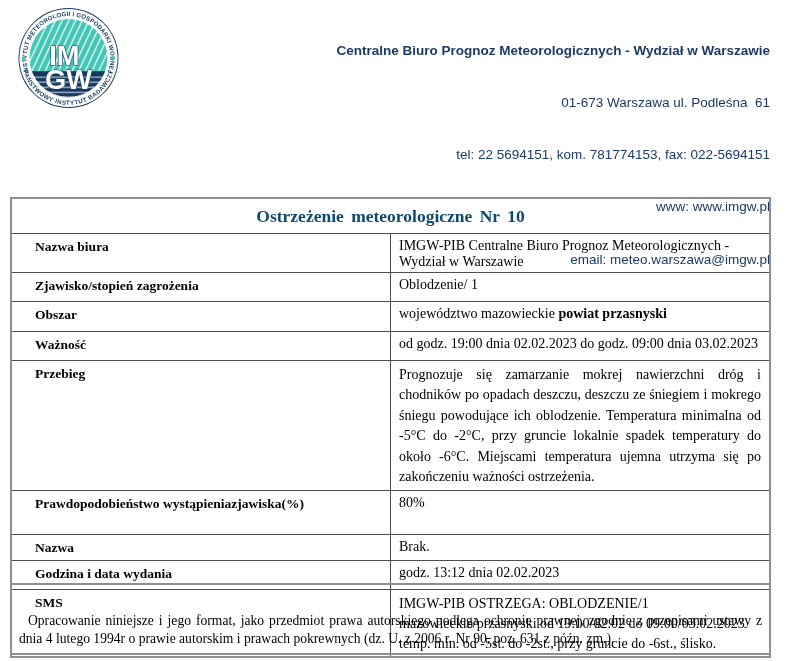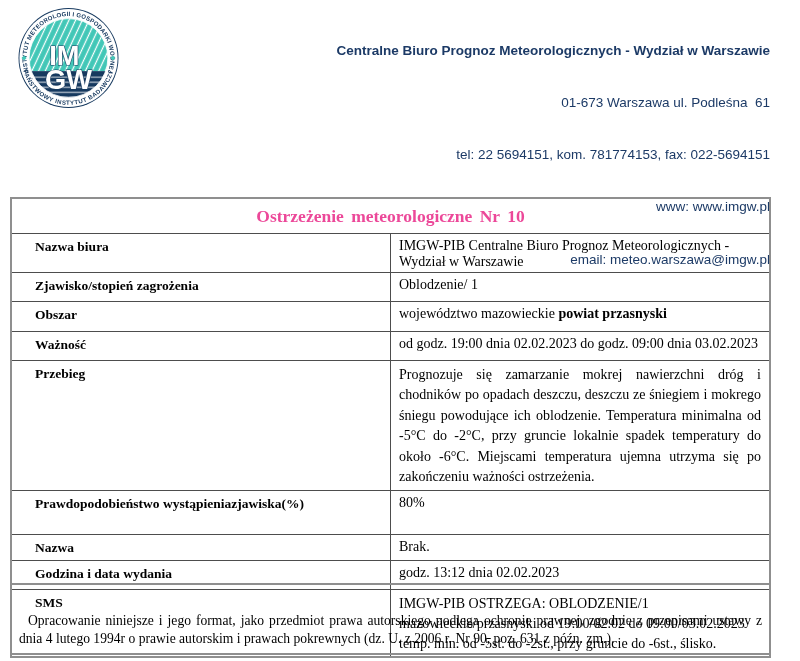"Ostrzeżenie meteorologiczne Nr 10" .warn td.title-cell { color: #ec4899 -> #0c4a6e }
